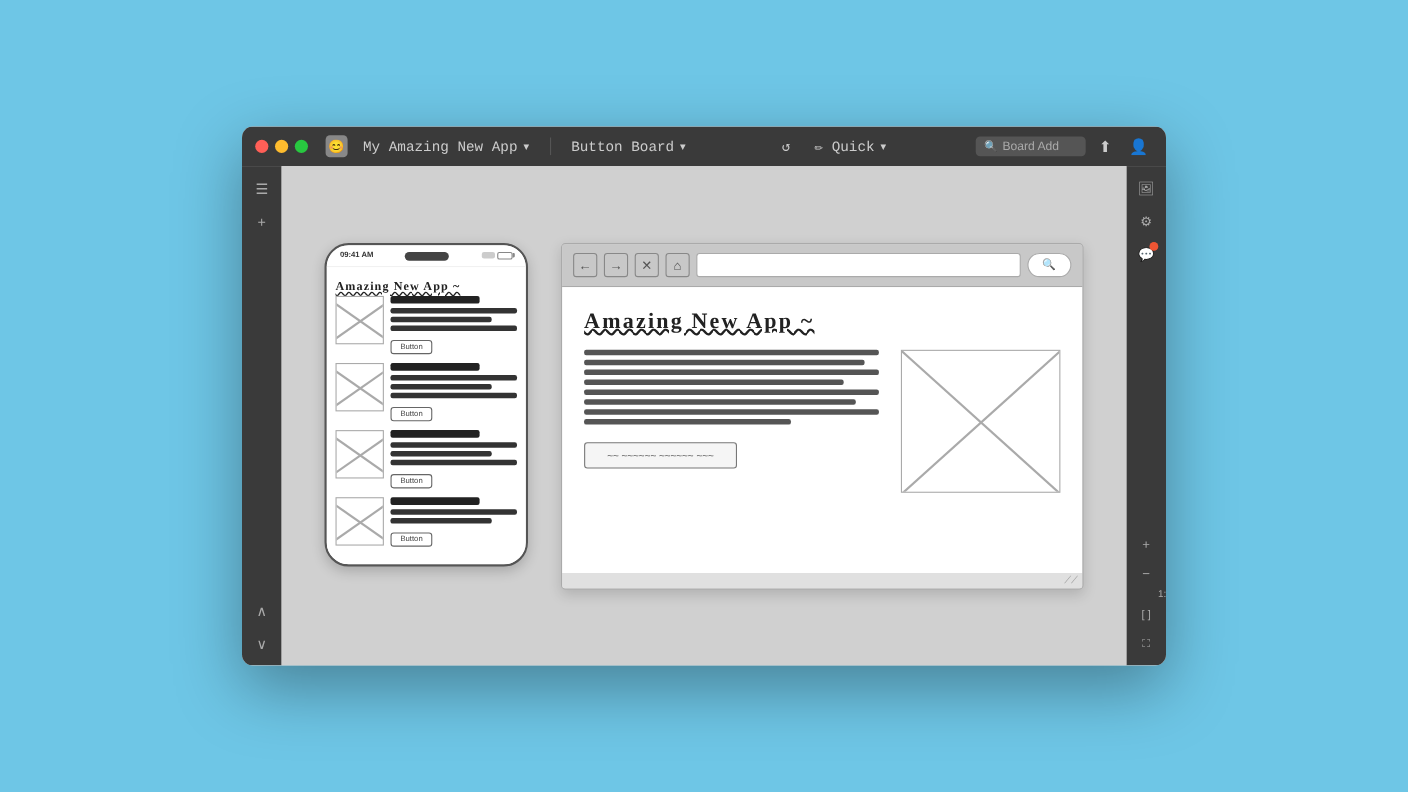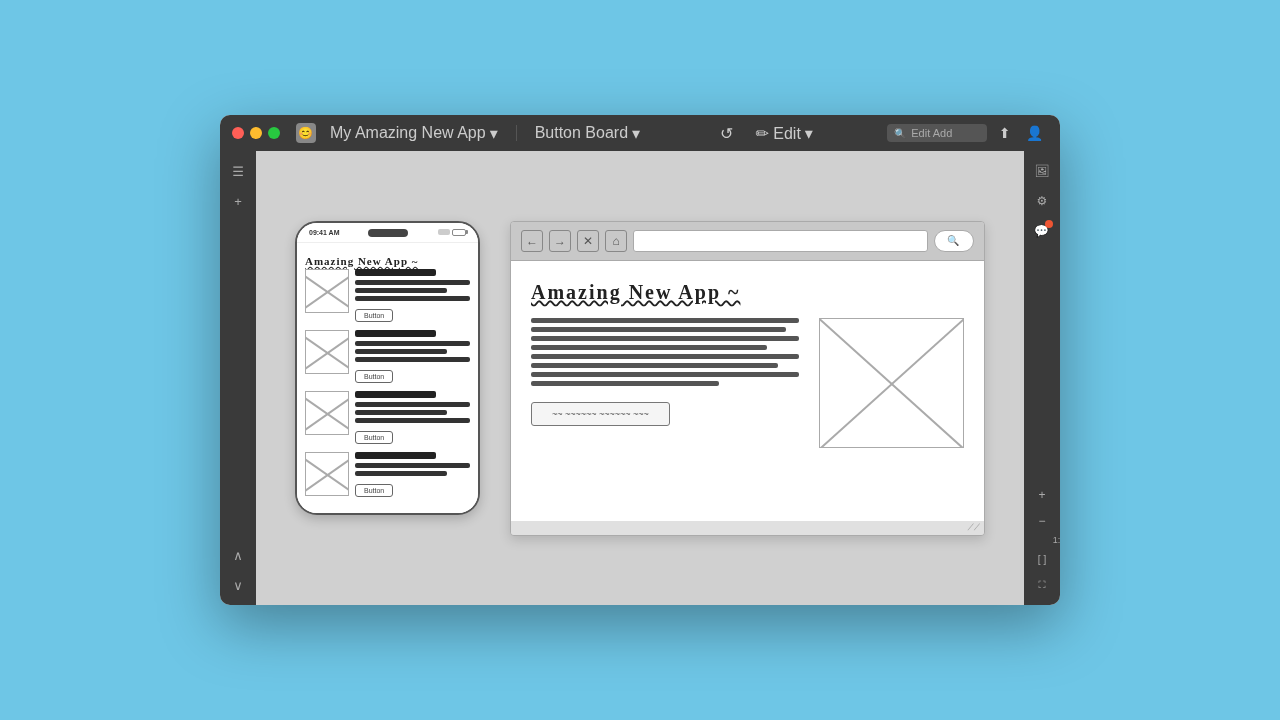"My Amazing New App" .title-bar-btn { font-family: none -> Liberation Mono, monospace; font-size: 16px -> 13px }
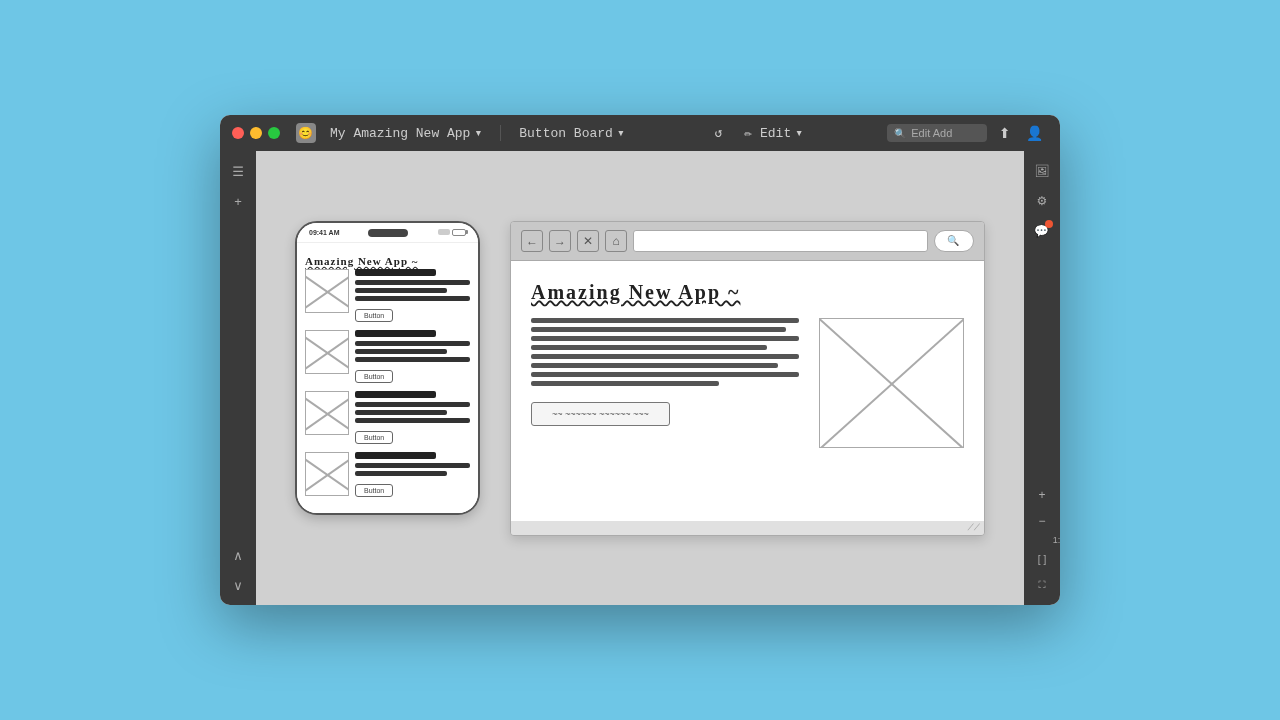"✏ Edit" span { text: Edit -> Quick }
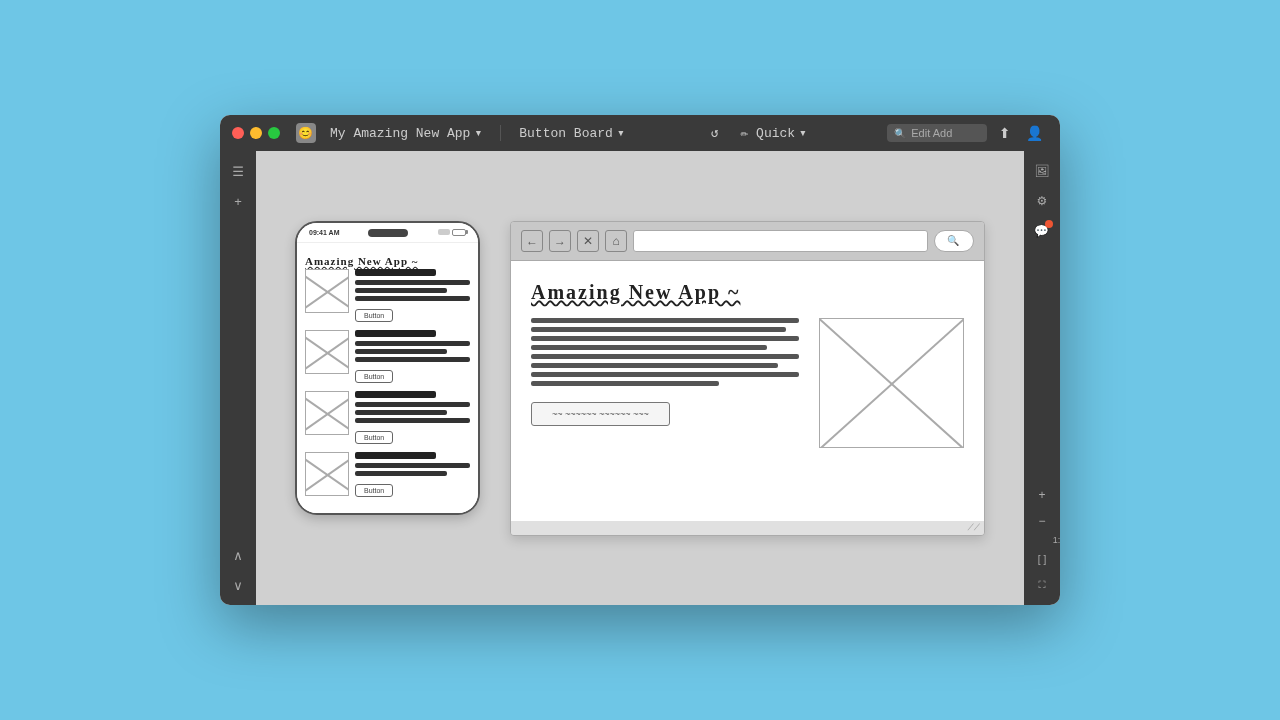"Edit Add" span { text: Edit -> Board }
